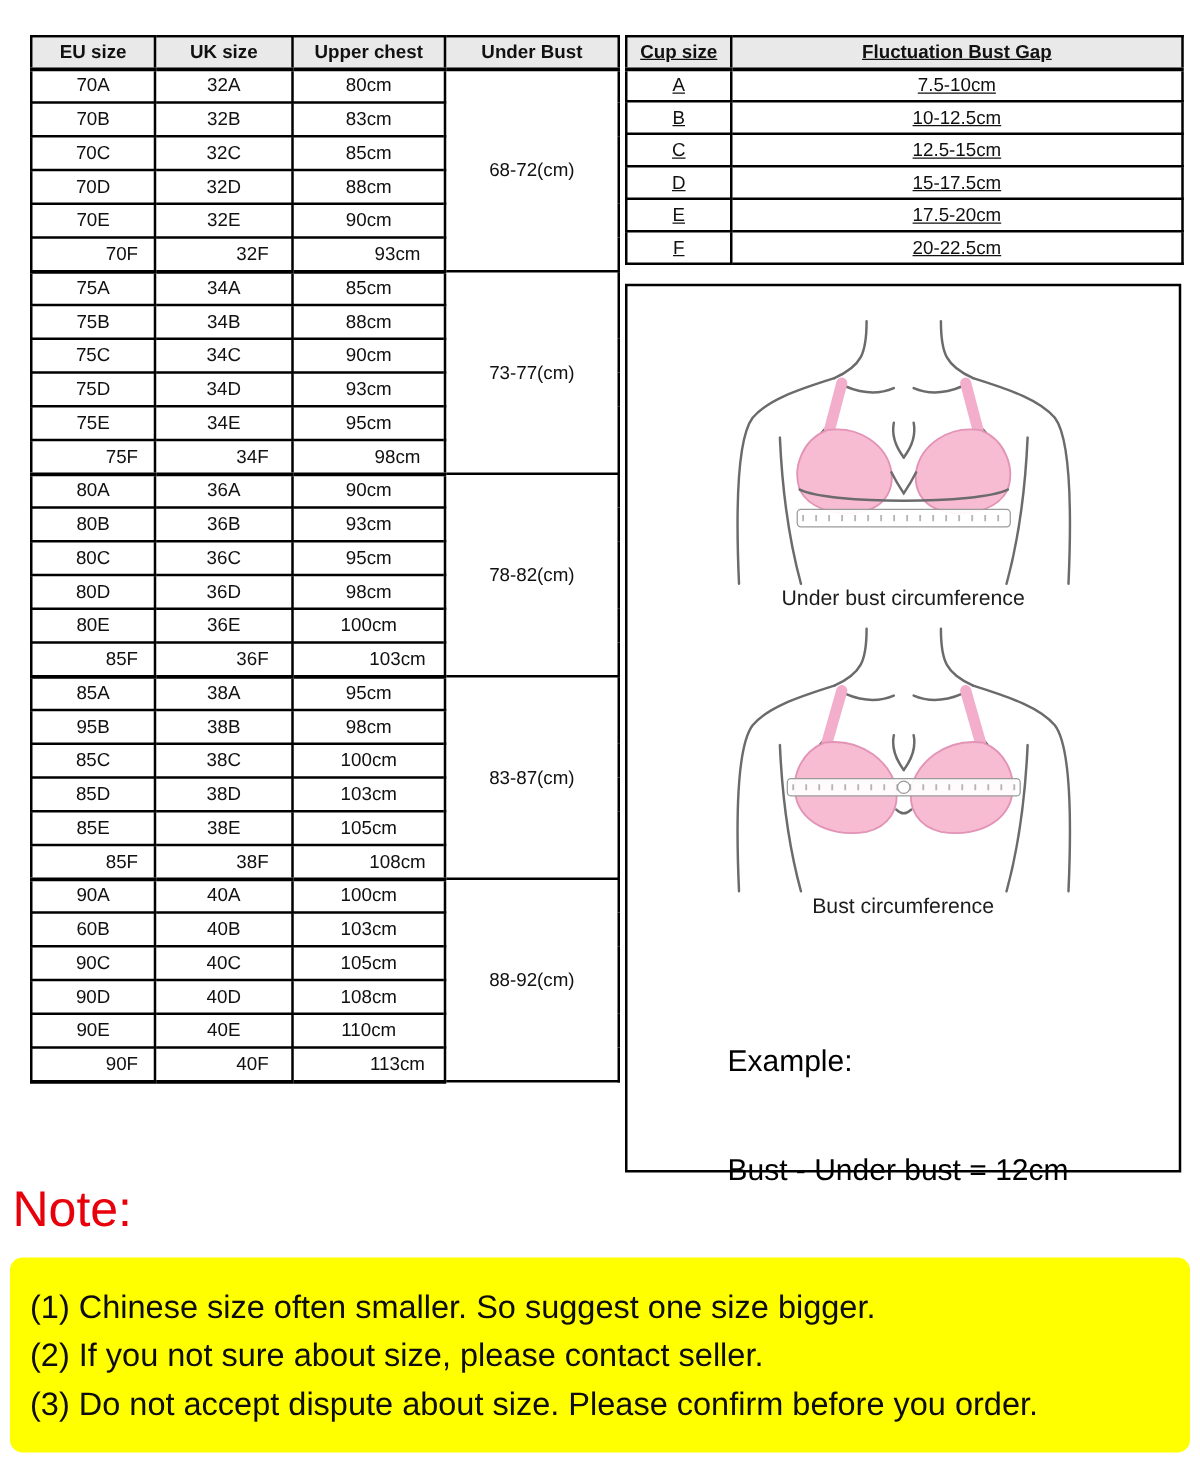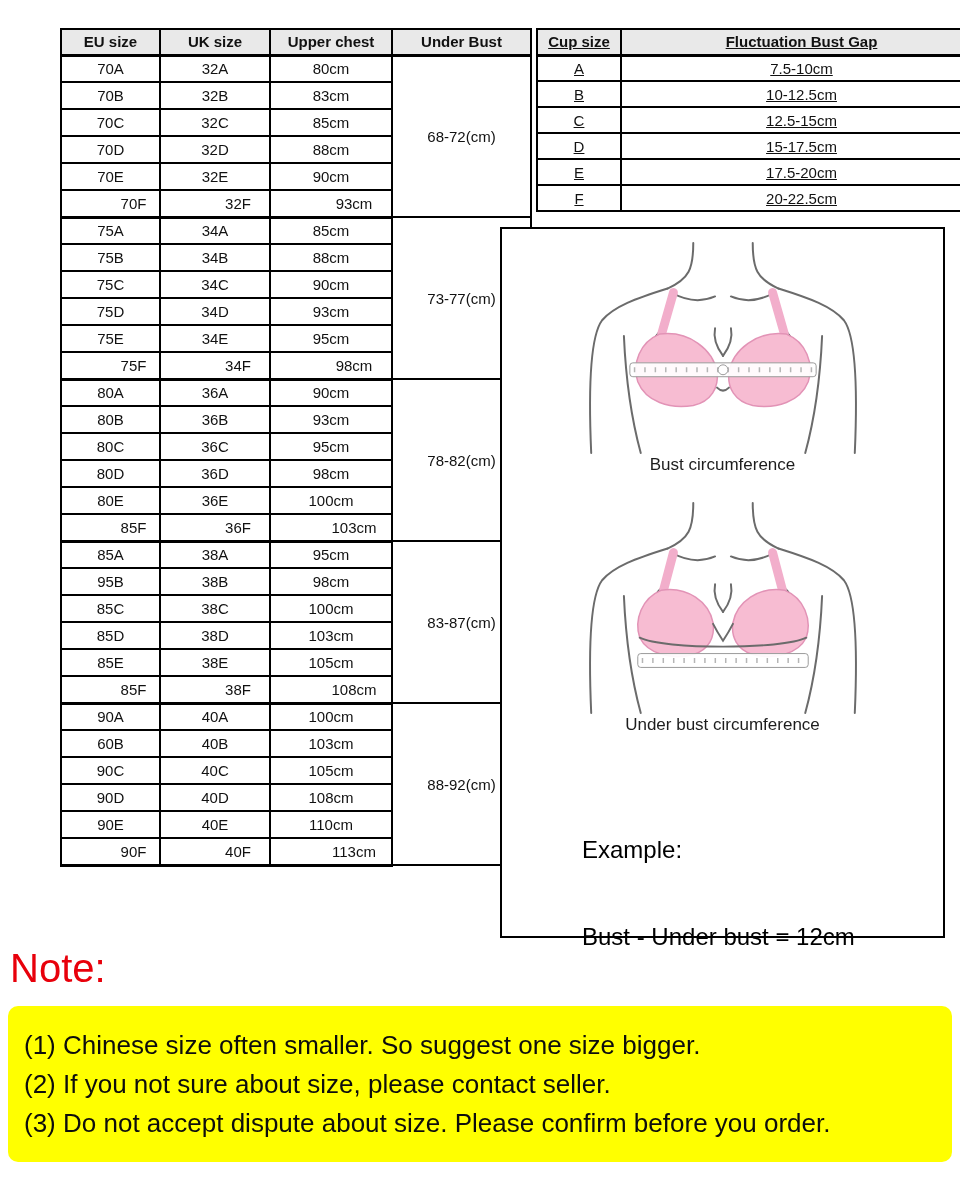"EU size" table { margin-left: 36px -> none }
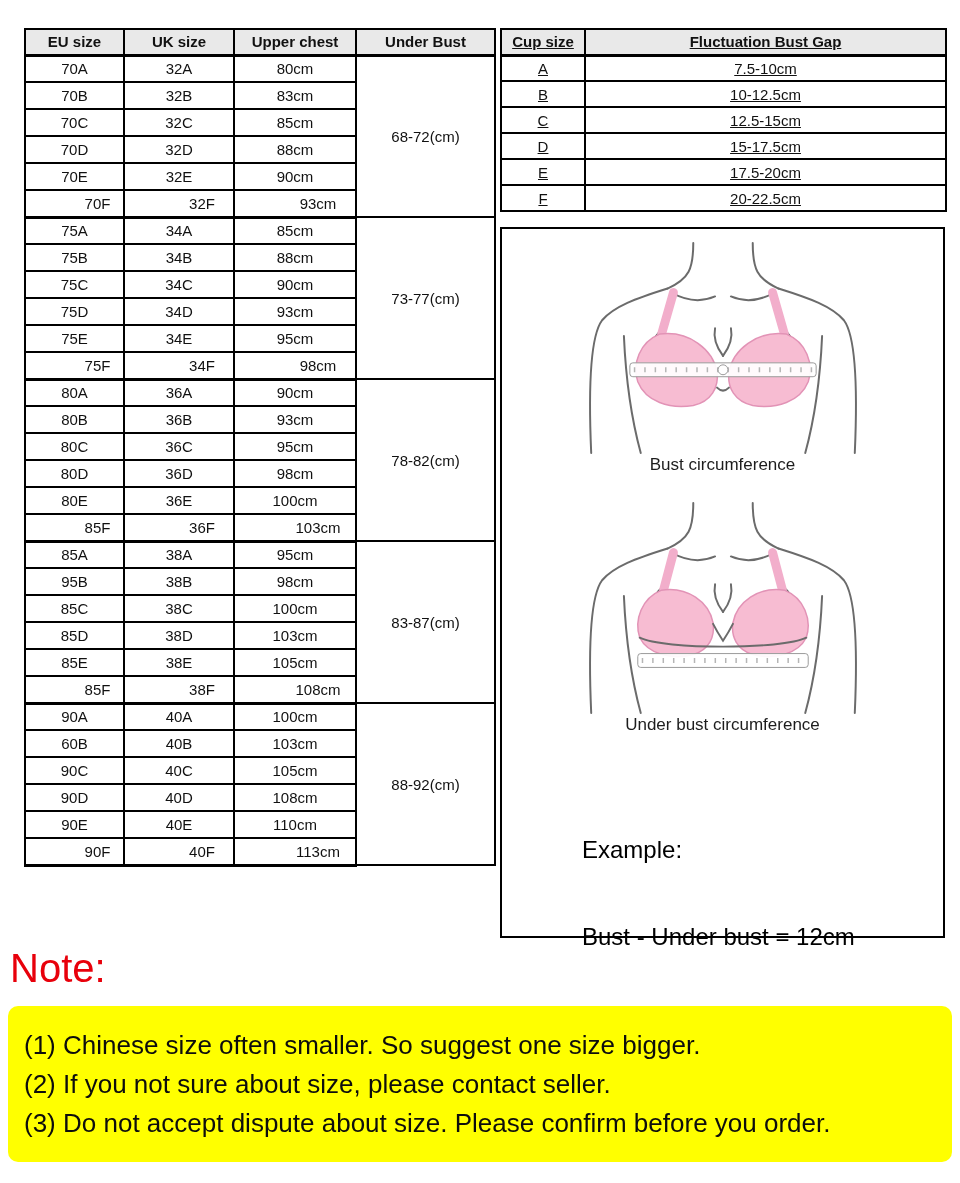"Bust circumference" div.figure-block { order: before "Under bust circumference" -> after "Under bust circumference" }
